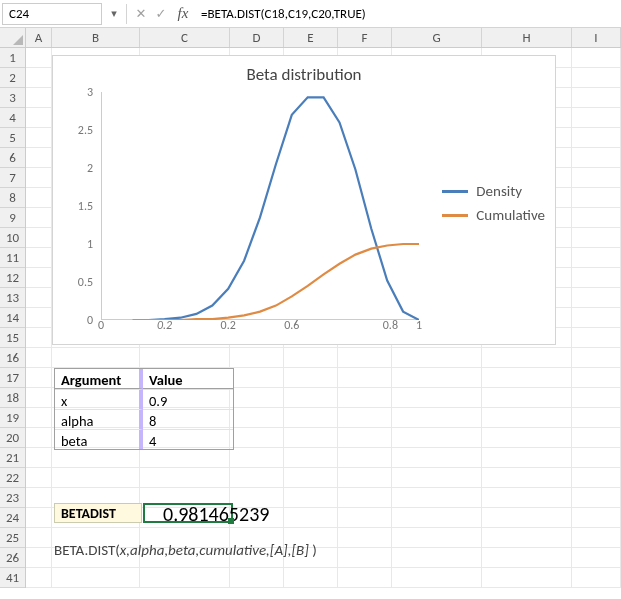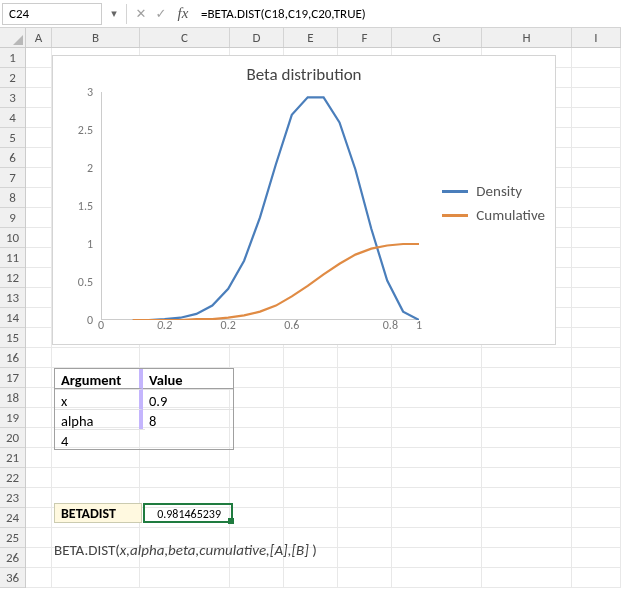"beta" div.c1 { html: none -> <div>beta</div> }
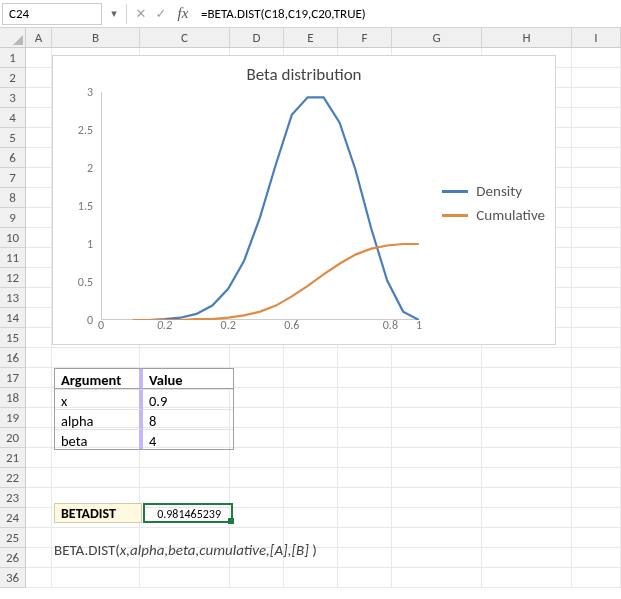"0.981465239" .betadist-val { font-size: 12px -> 20px; padding: 0 10px -> 0 18px }
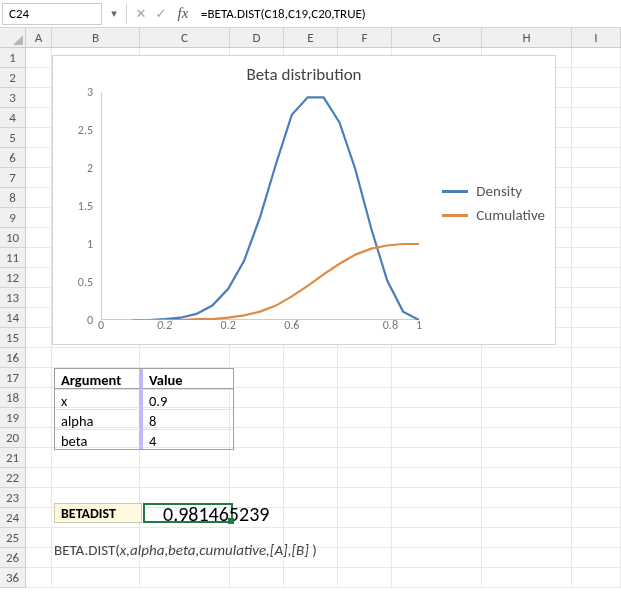"36" div.row-h { text: 36 -> 41 }
